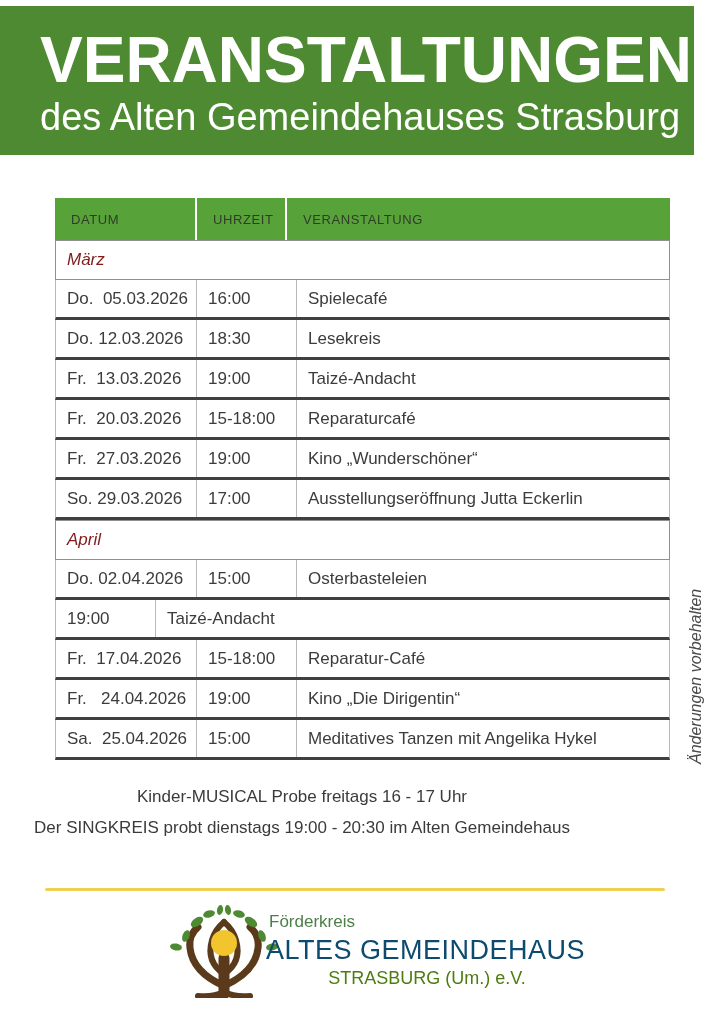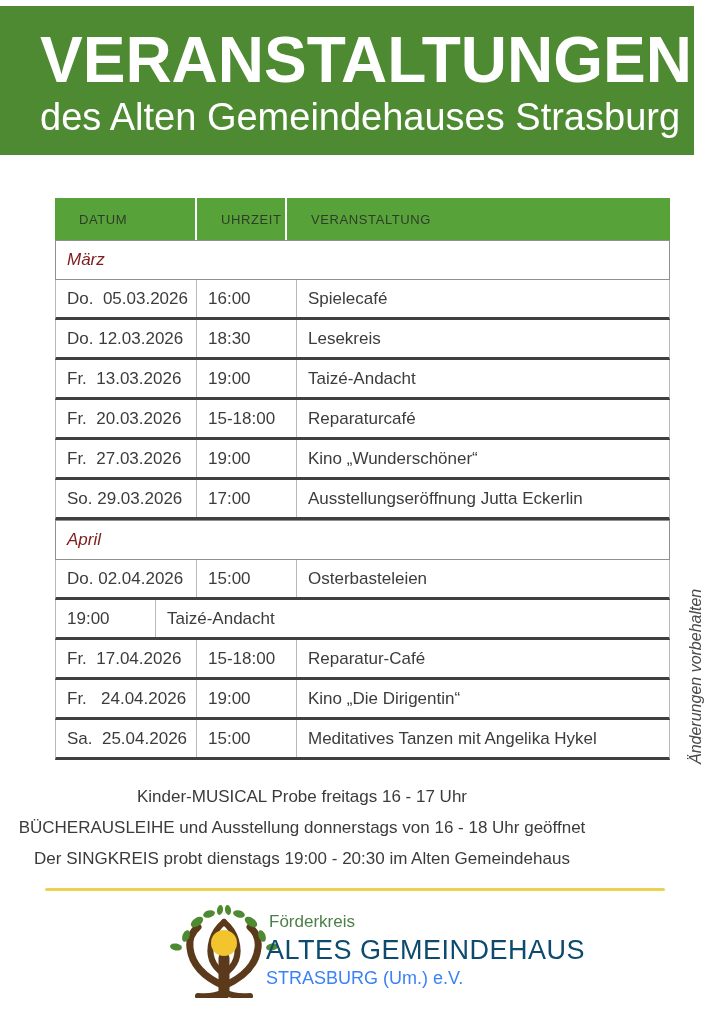"DATUM" .thead .th { padding-left: 24px -> 16px }
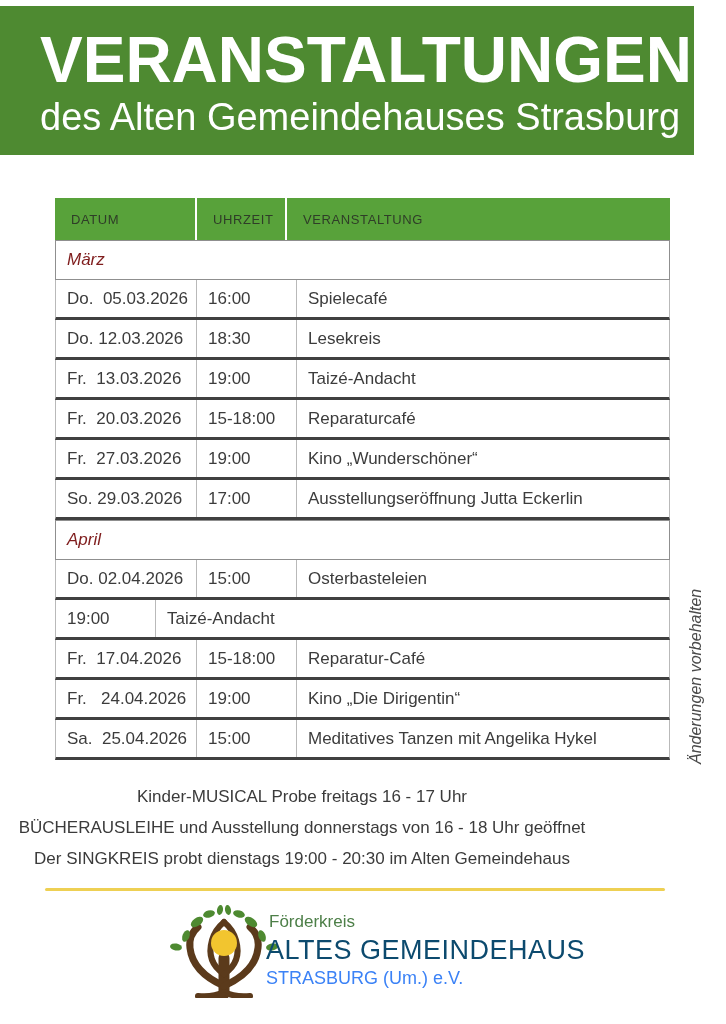"BÜCHERAUSLEIHE und Ausstellung" div.note { html: <div>BÜCHERAUSLEIHE und Ausstellung donnerstags von 16 - 18 Uhr geöffnet</div> -> none }
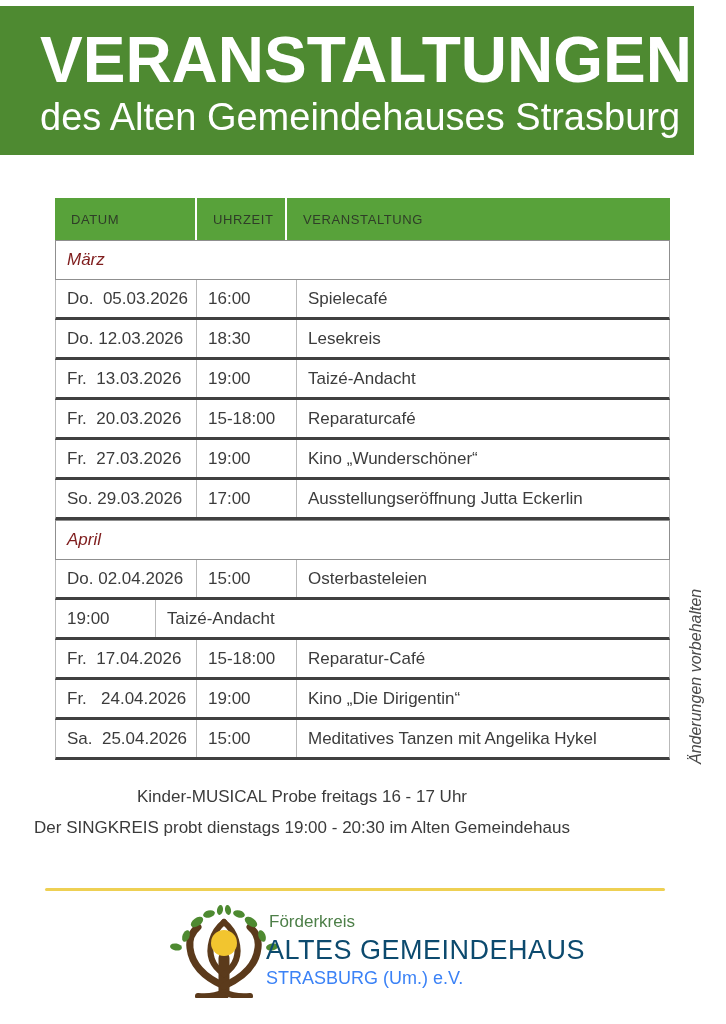"STRASBURG (Um.) e.V." .logo .l3 { color: #3b82f6 -> #4d7c0f; text-align: left -> center }
